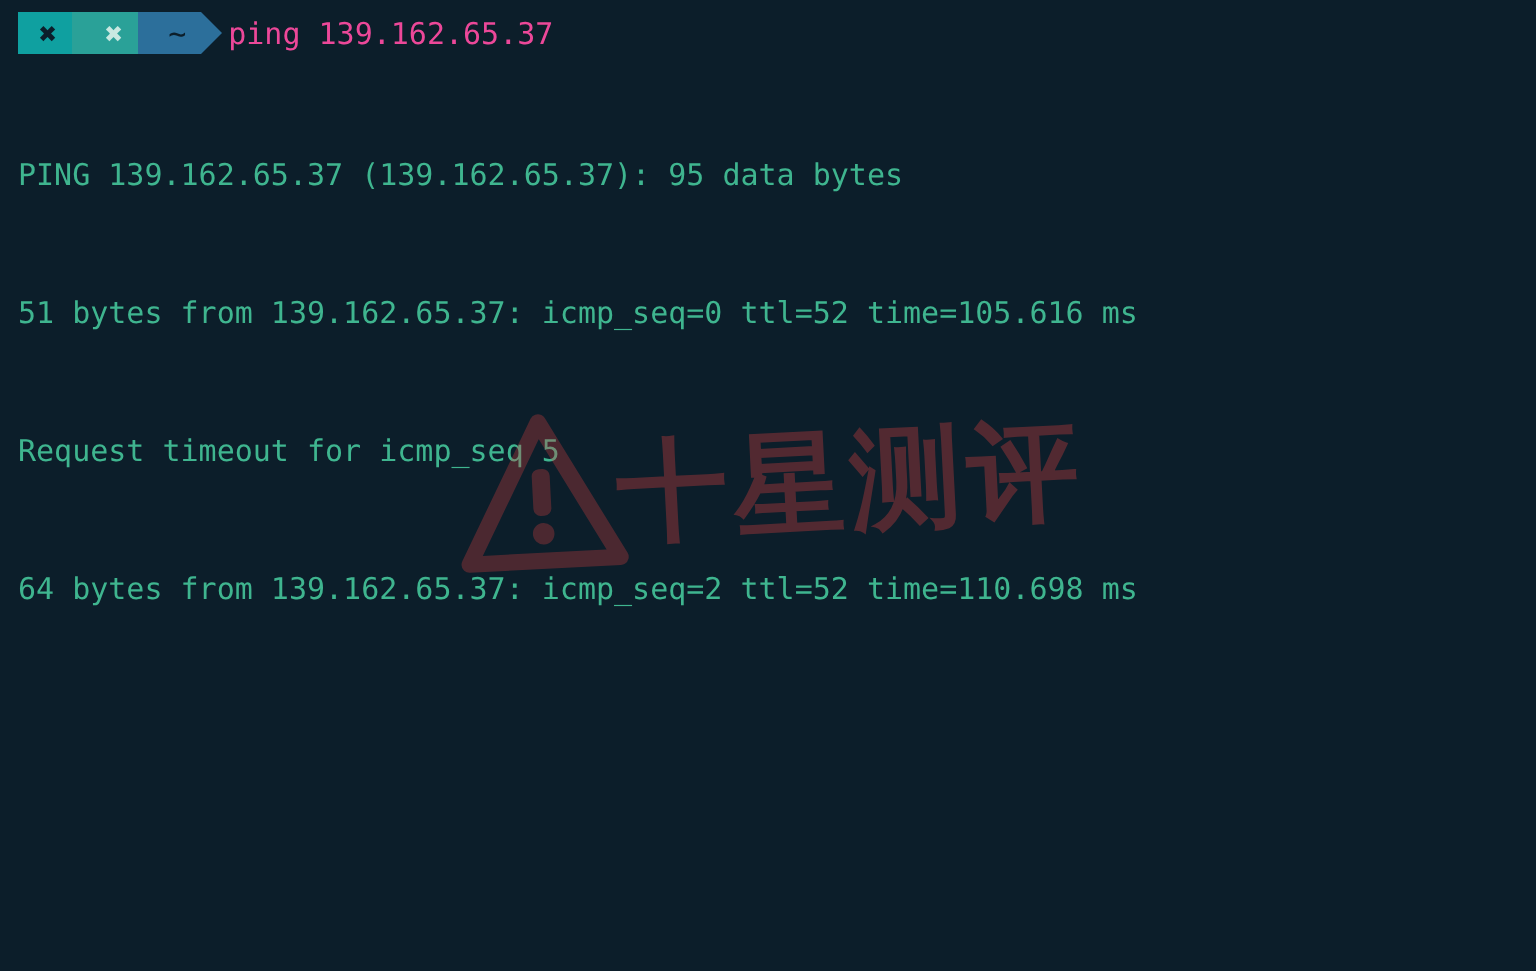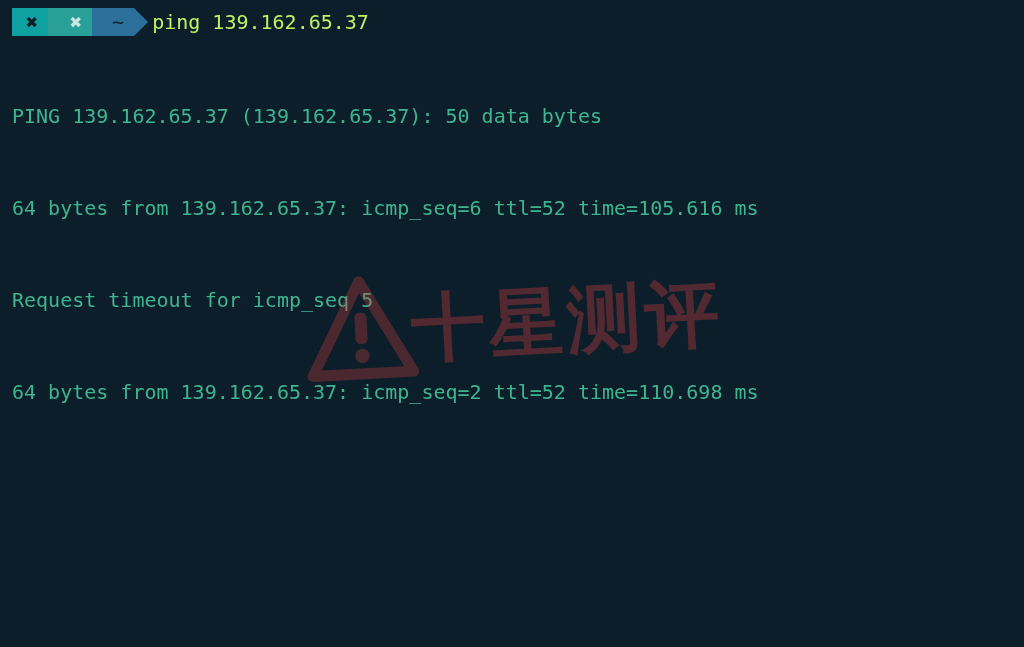"ping 139.162.65.37" .cmd { color: #bef264 -> #ec4899 }
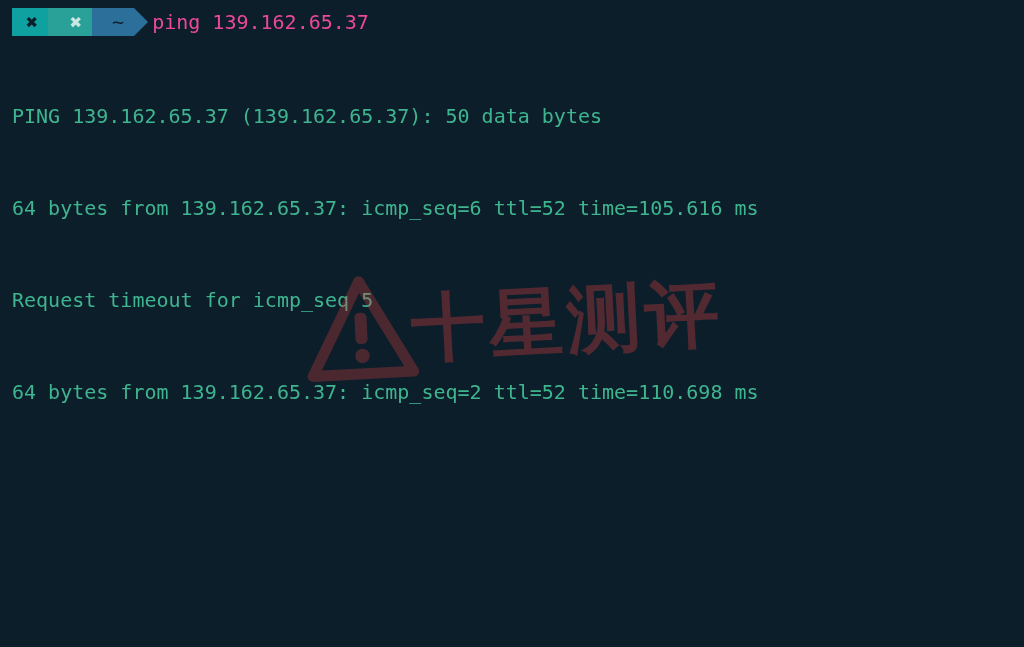"PING 139.162.65.37 (139.162.65.37): 50" span.line { text: 50 -> 95 }
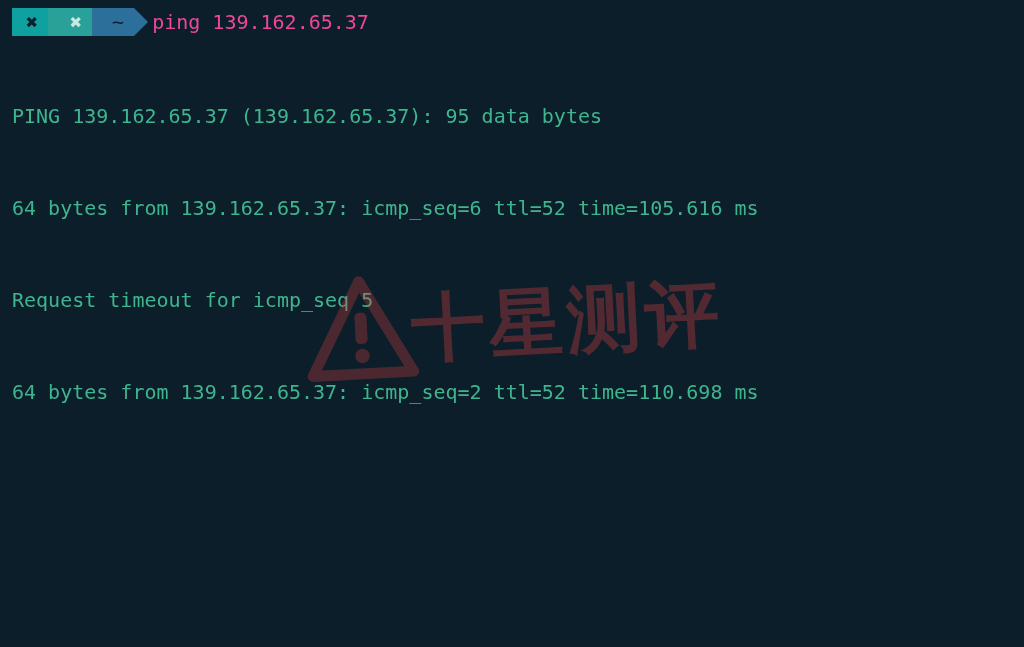"64 bytes from 139.162.65.37: icmp_seq=6" span.line { text: 64 bytes from 139.162.65.37: icmp_seq=6 -> 51 bytes from 139.162.65.37: icmp_seq=0 }
